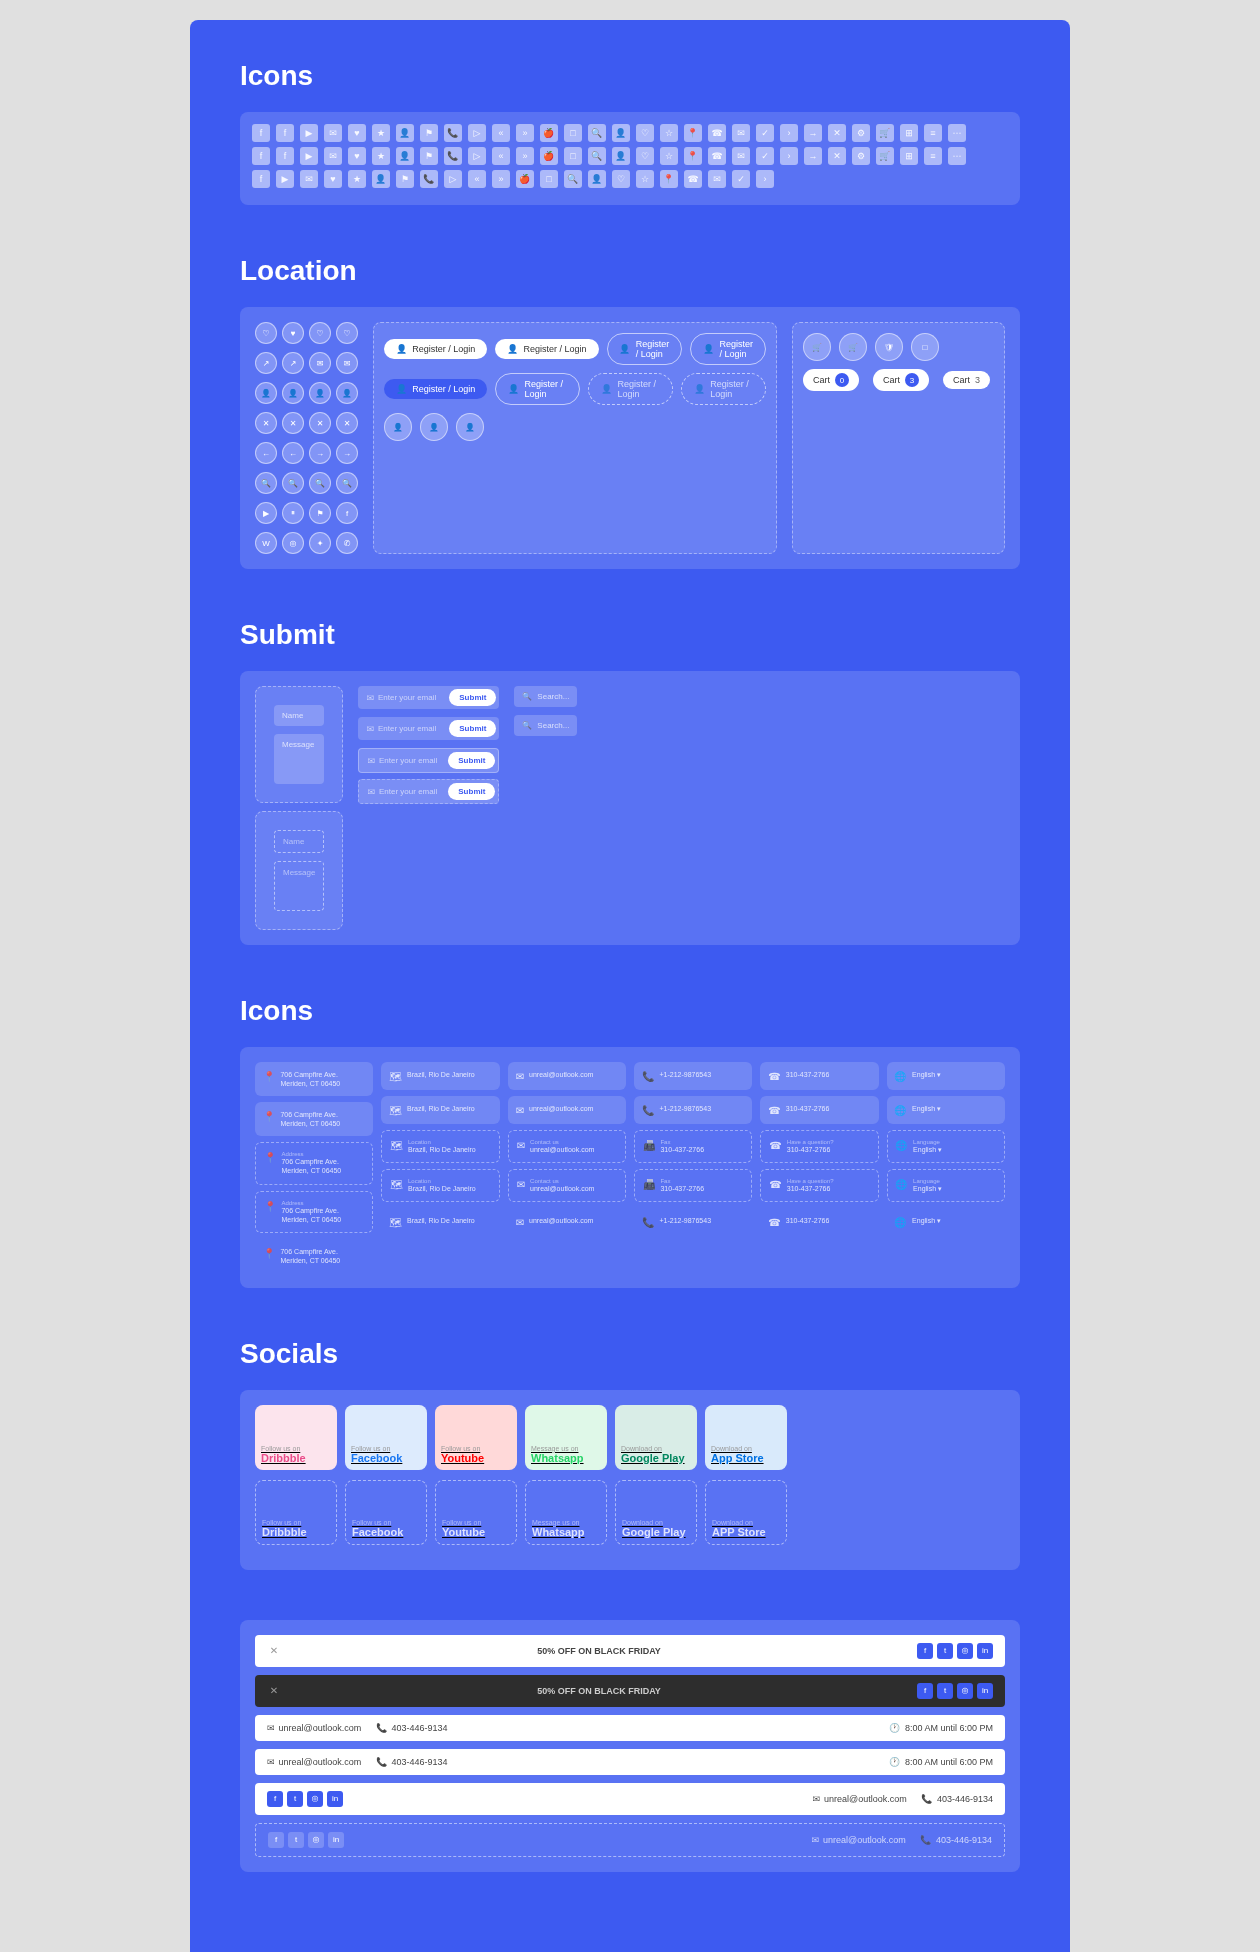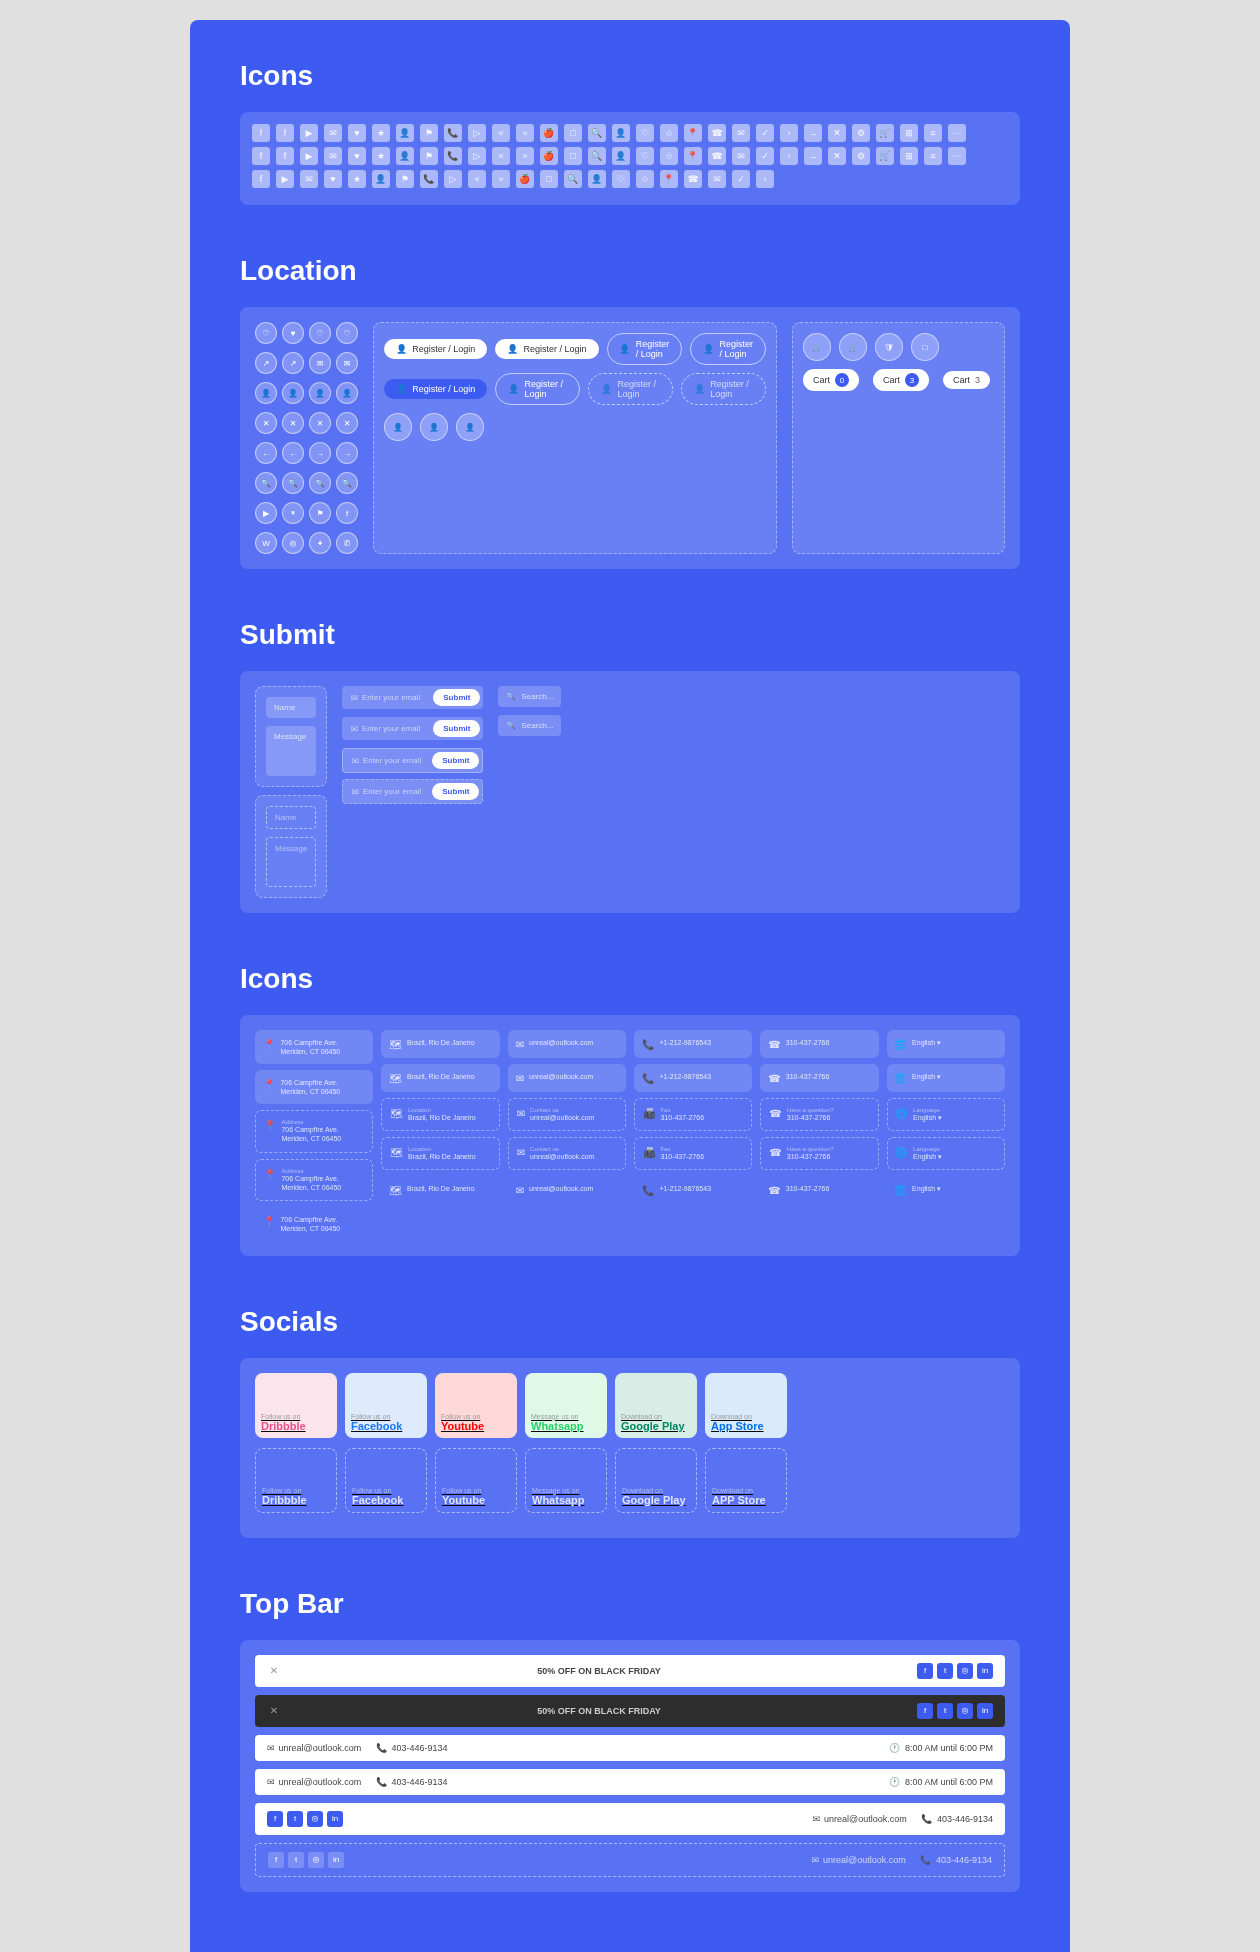"Name" .input-group { padding: 10px -> 18px }
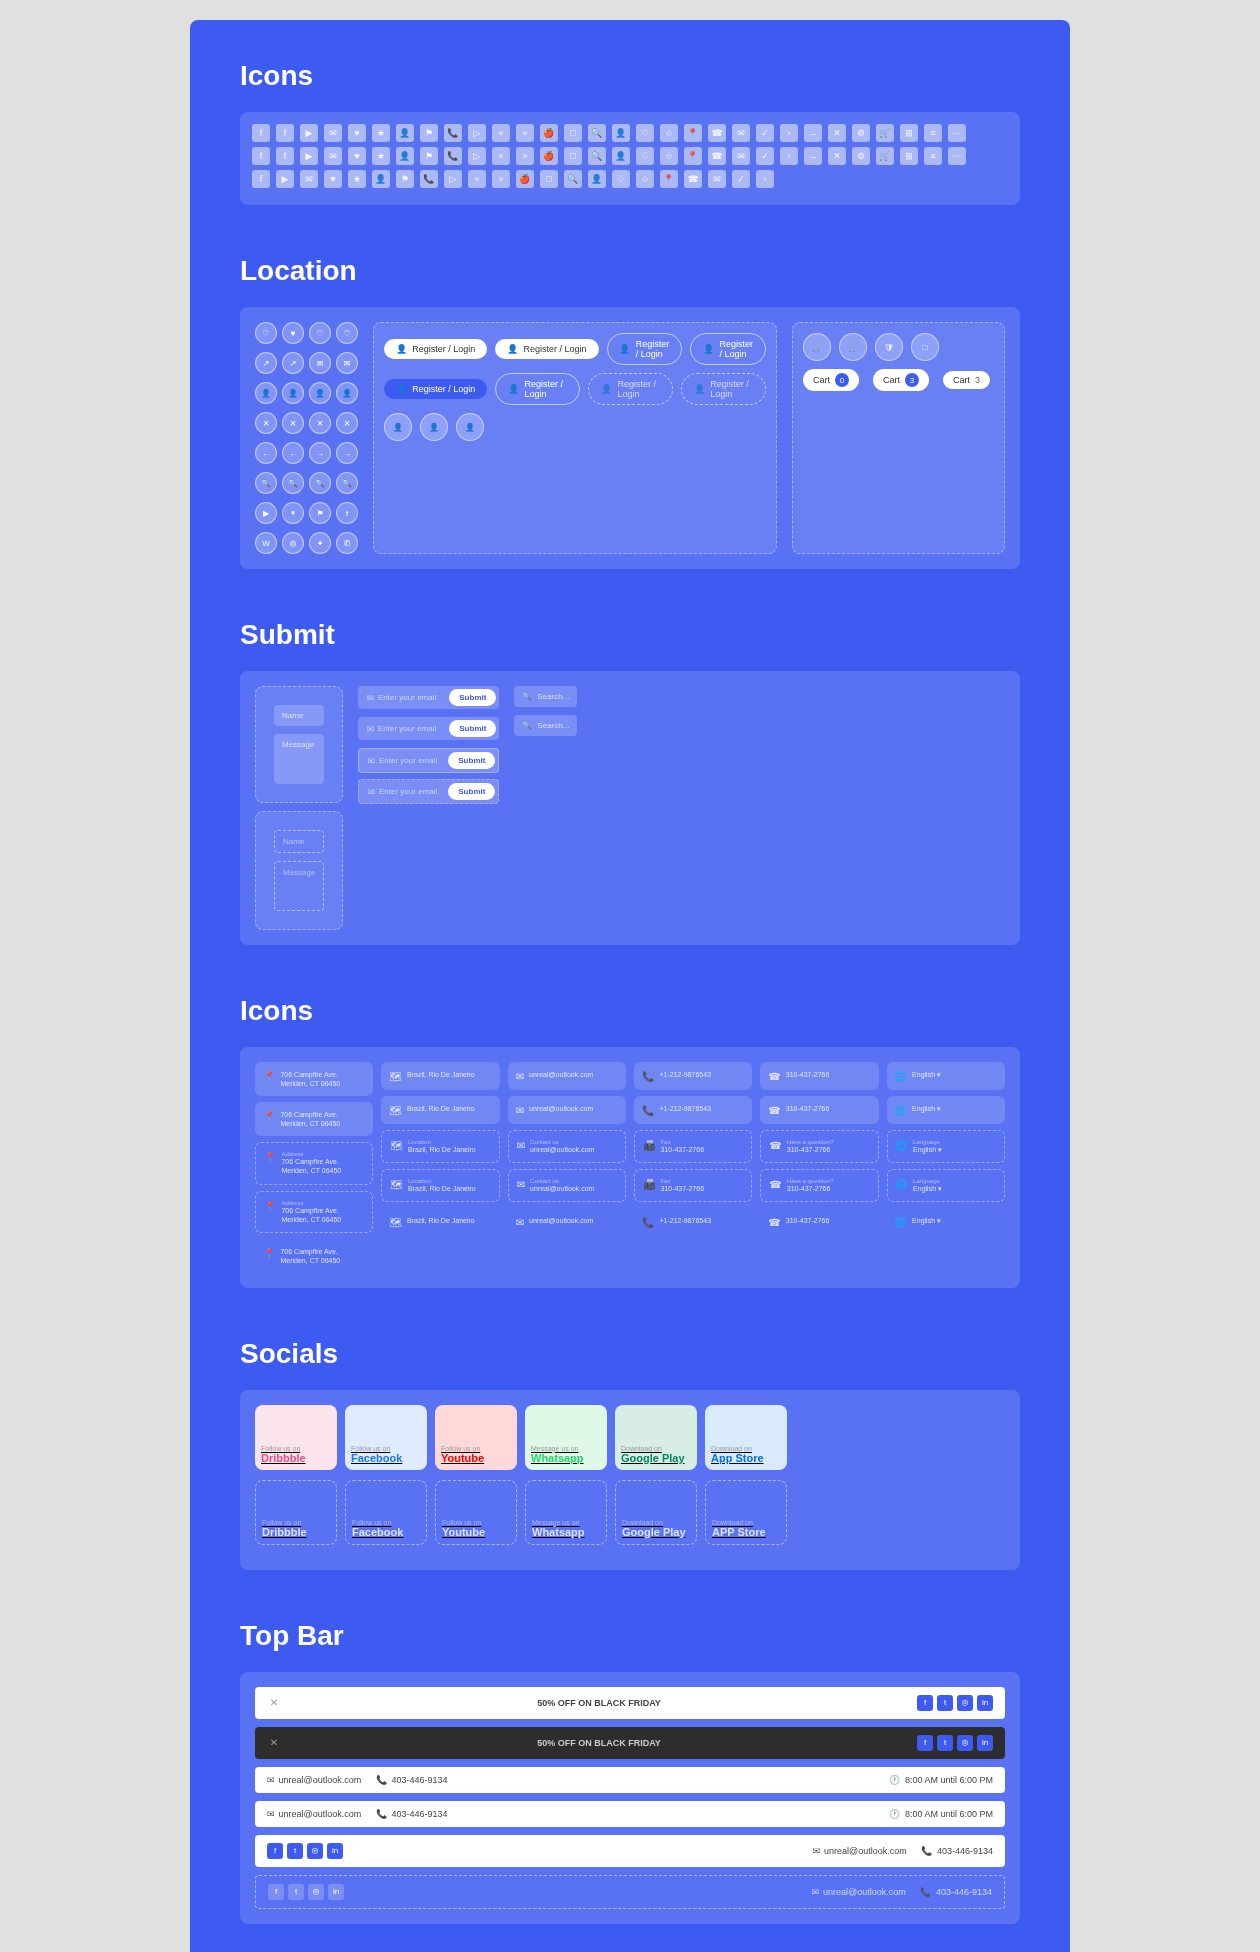"Top Bar" h2.section-title { html: <h2>Top Bar</h2> -> none }
